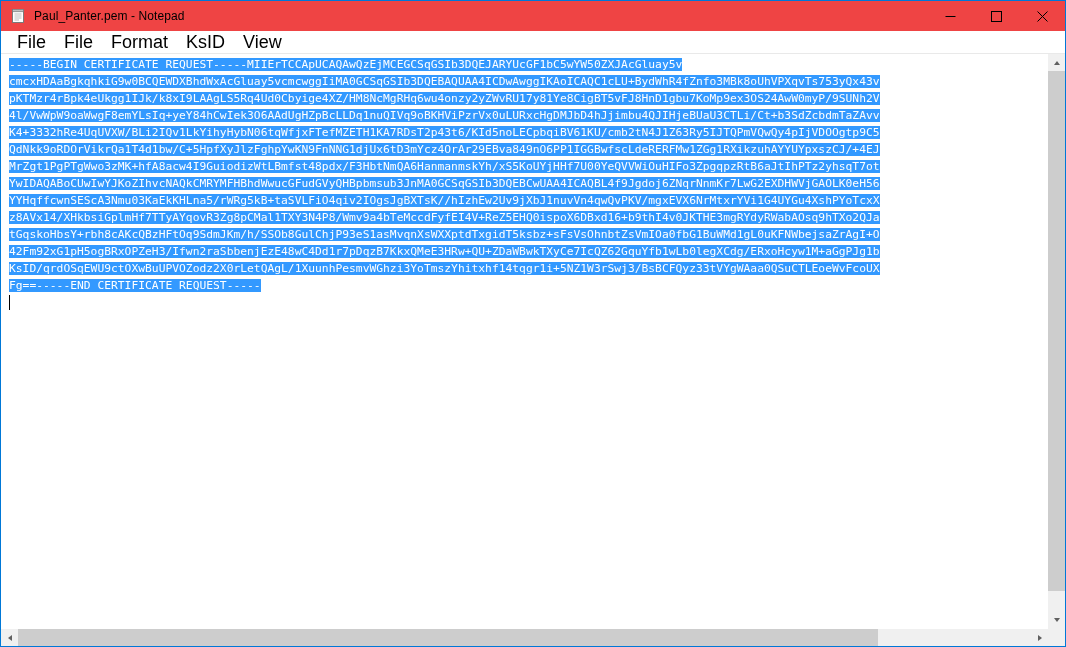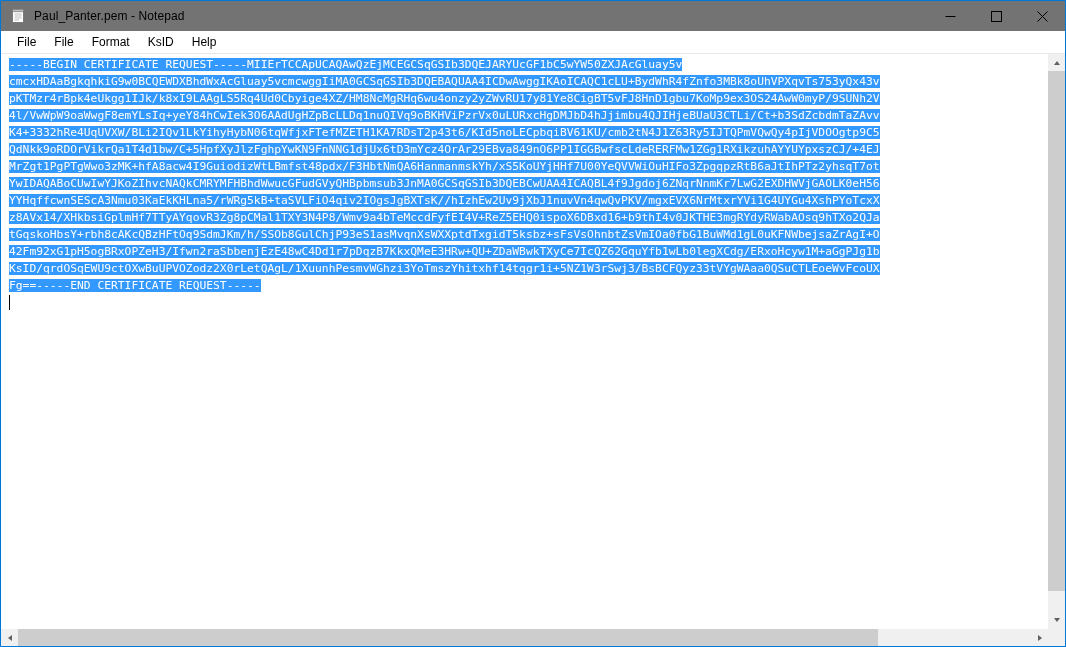"Paul_Panter.pem - Notepad" .titlebar { background: #737373 -> #ef4444 }
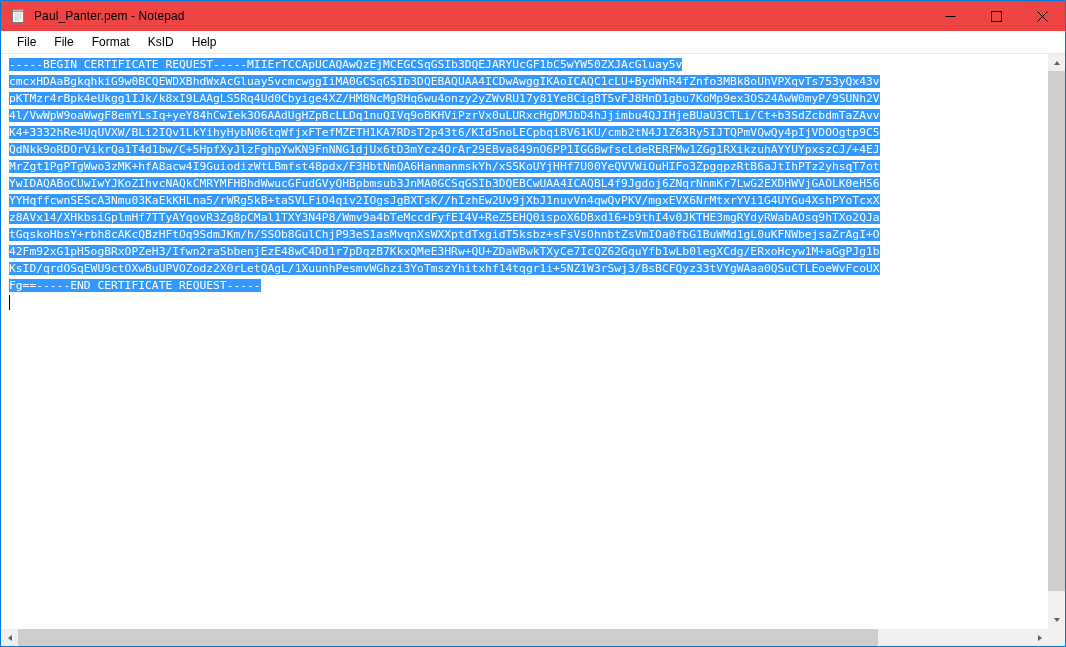"File" .menu-item { font-size: 12px -> 18px }
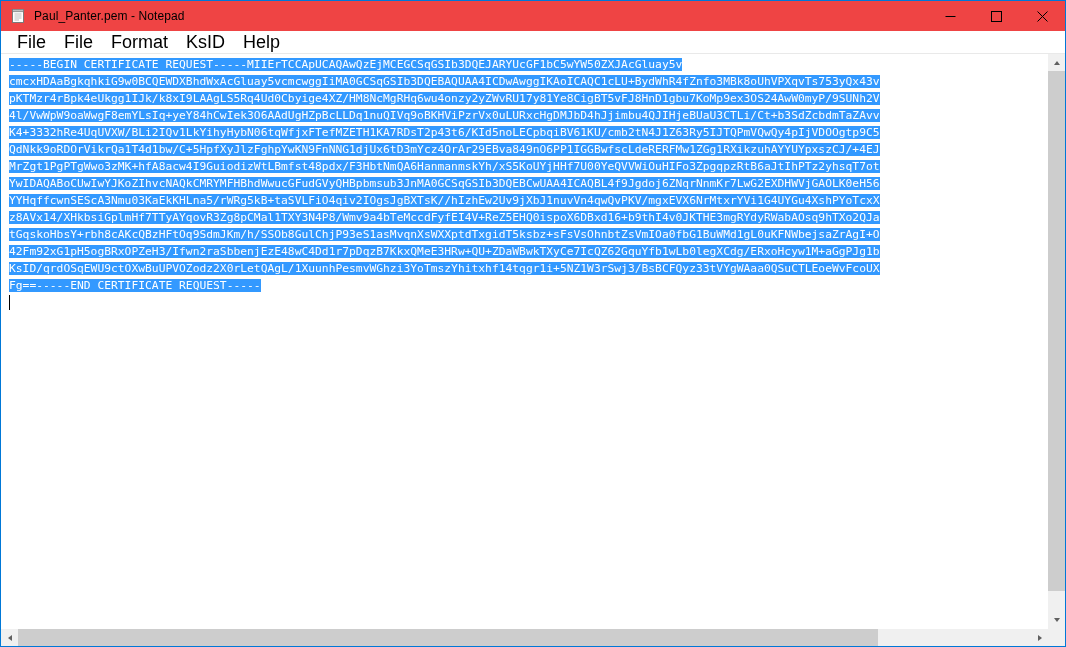"Help" div.menu-item { text: Help -> View }
